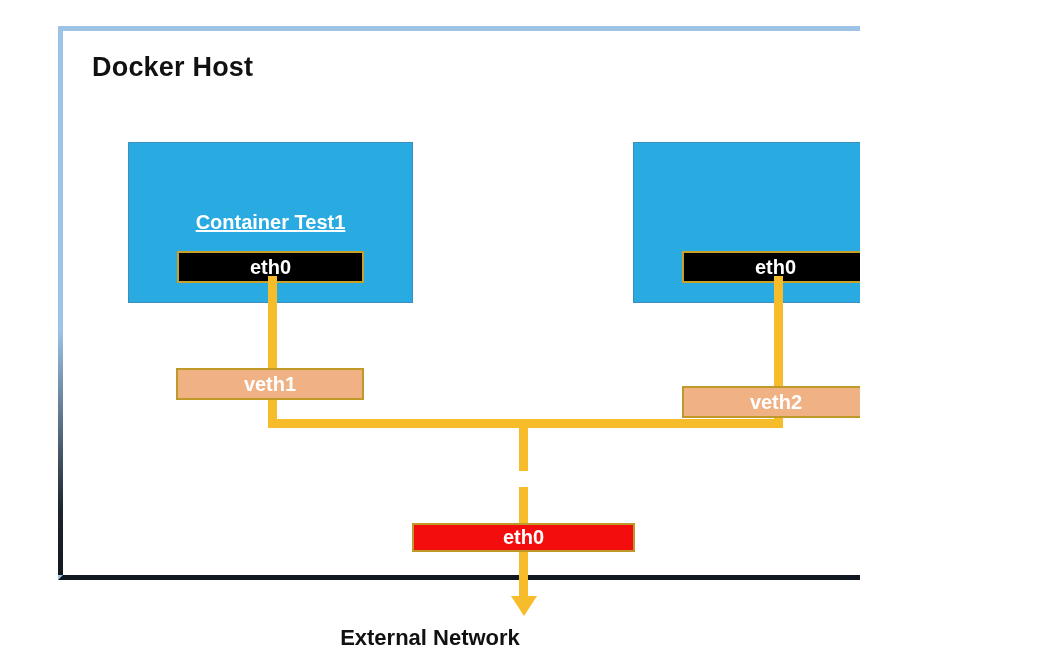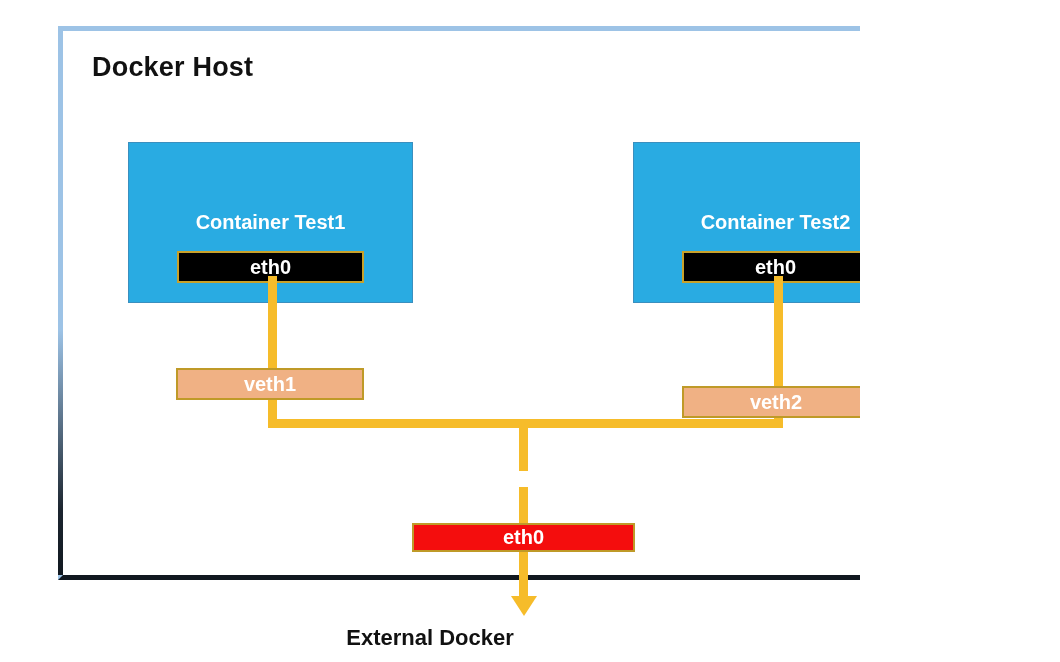"Container Test1" .container-label { text-decoration: none -> underline }
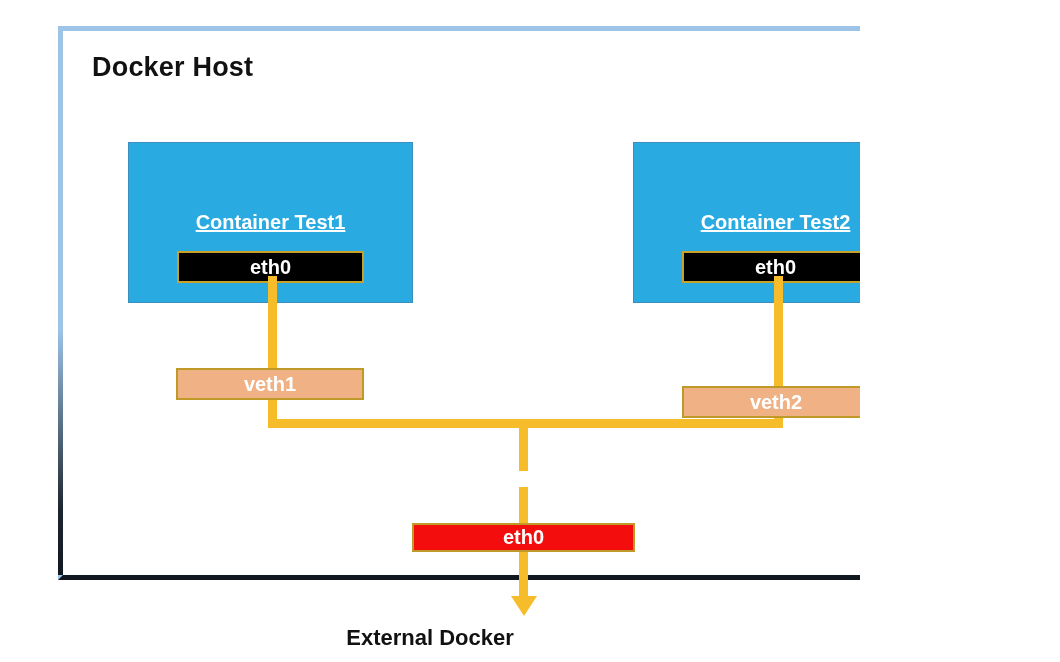"Container Test2" div.container-label { html: <div>Container Test2</div> -> none }
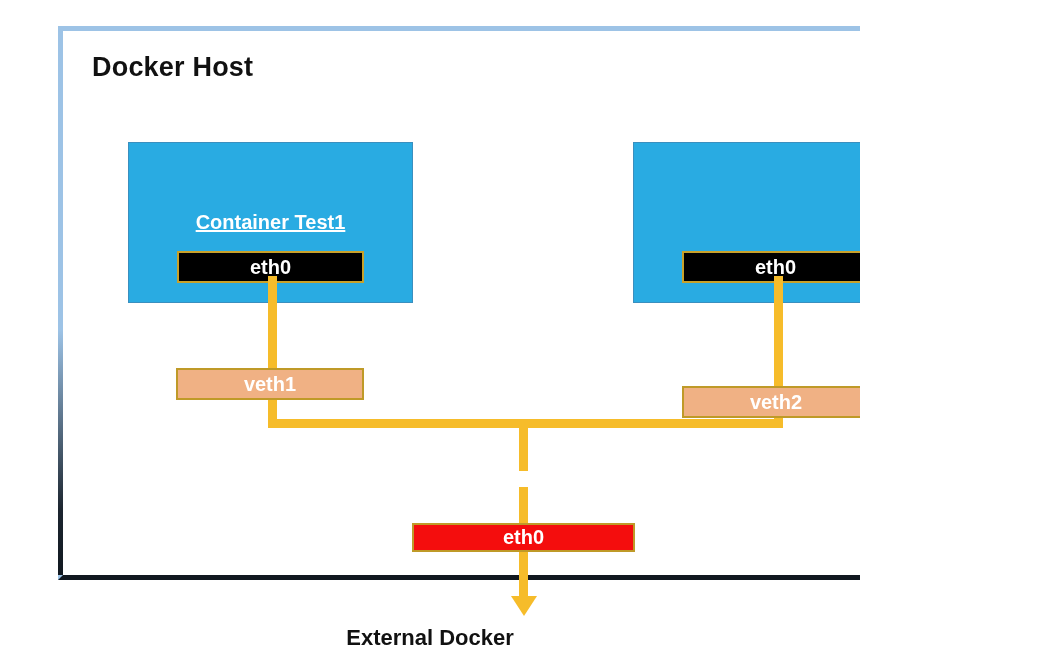"External Docker" div.ext-label { text: Docker -> Network }
